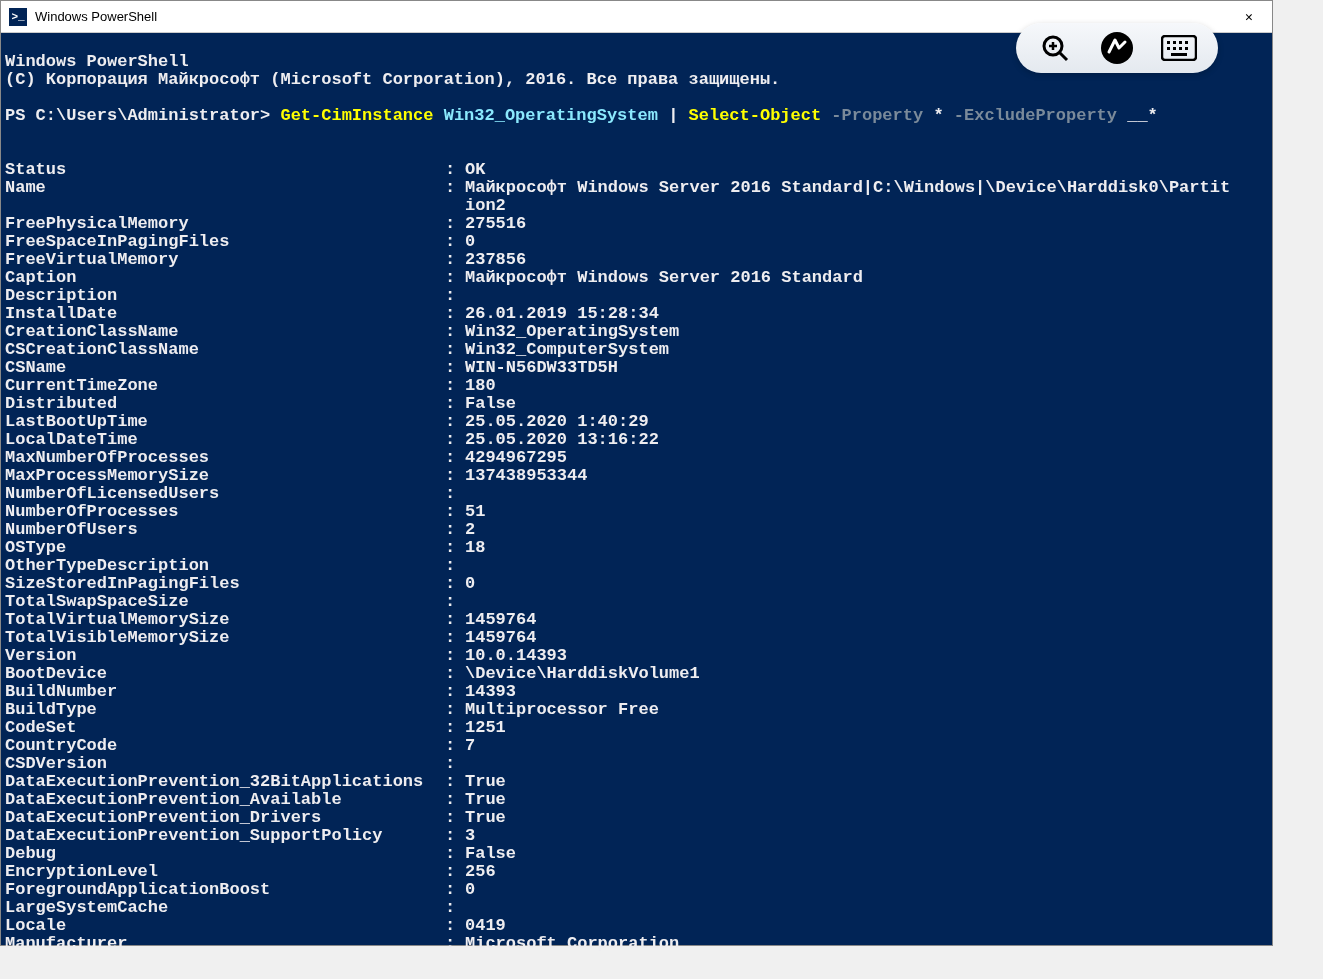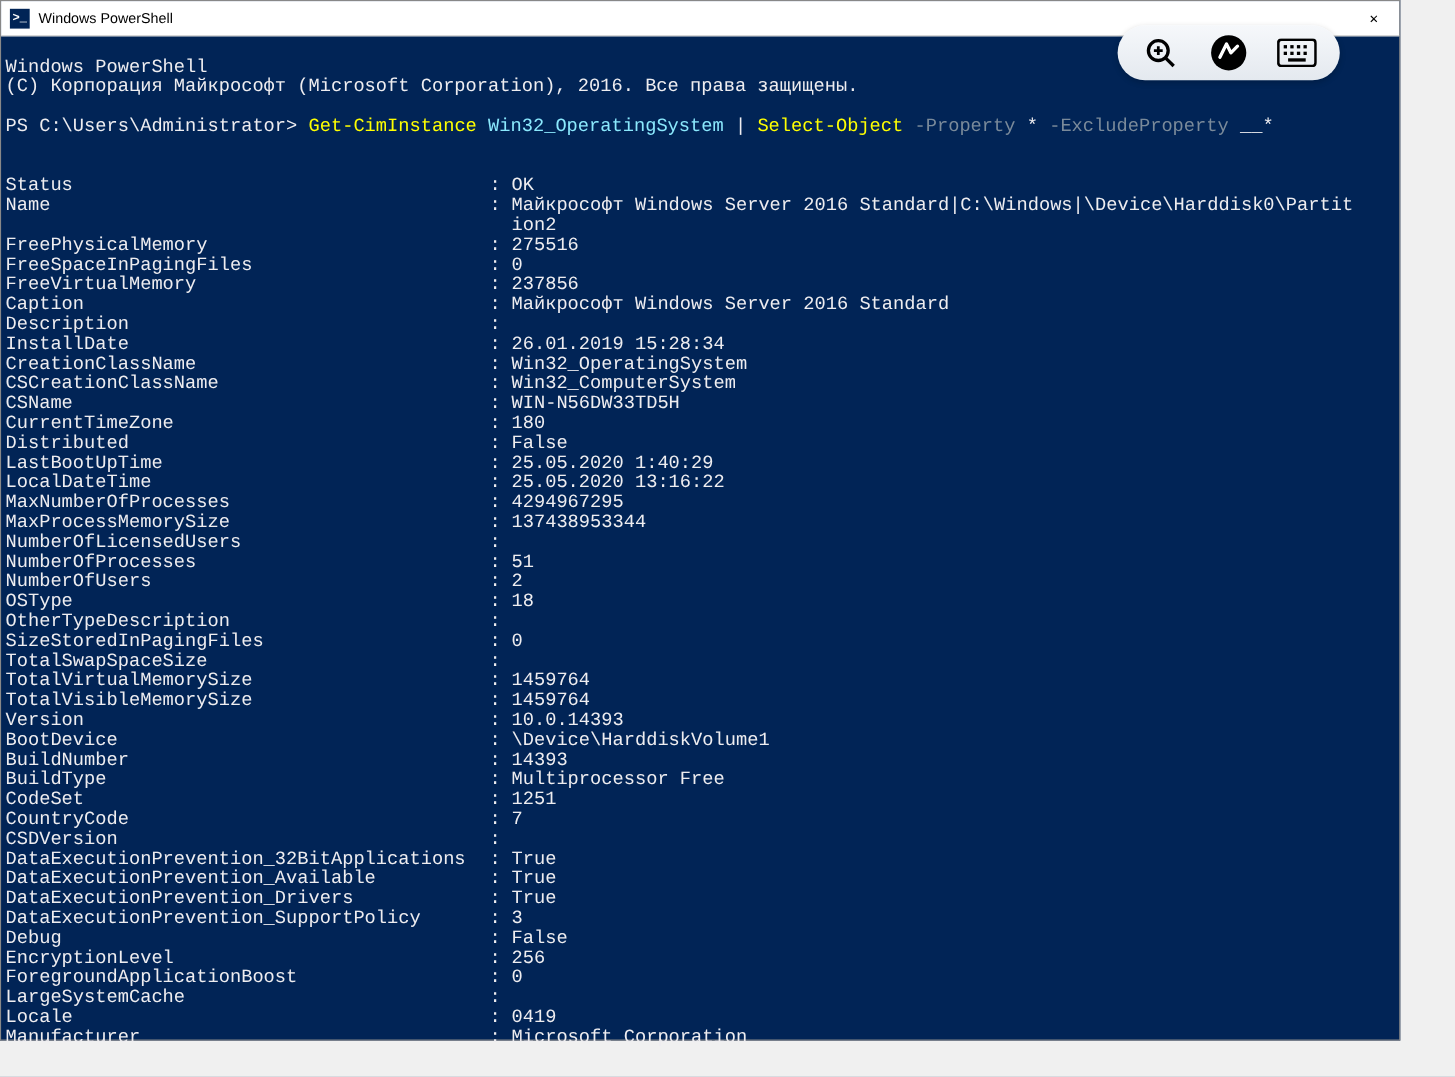"Windows PowerShell (C) Корпорация" .terminal { font-weight: none -> bold }
